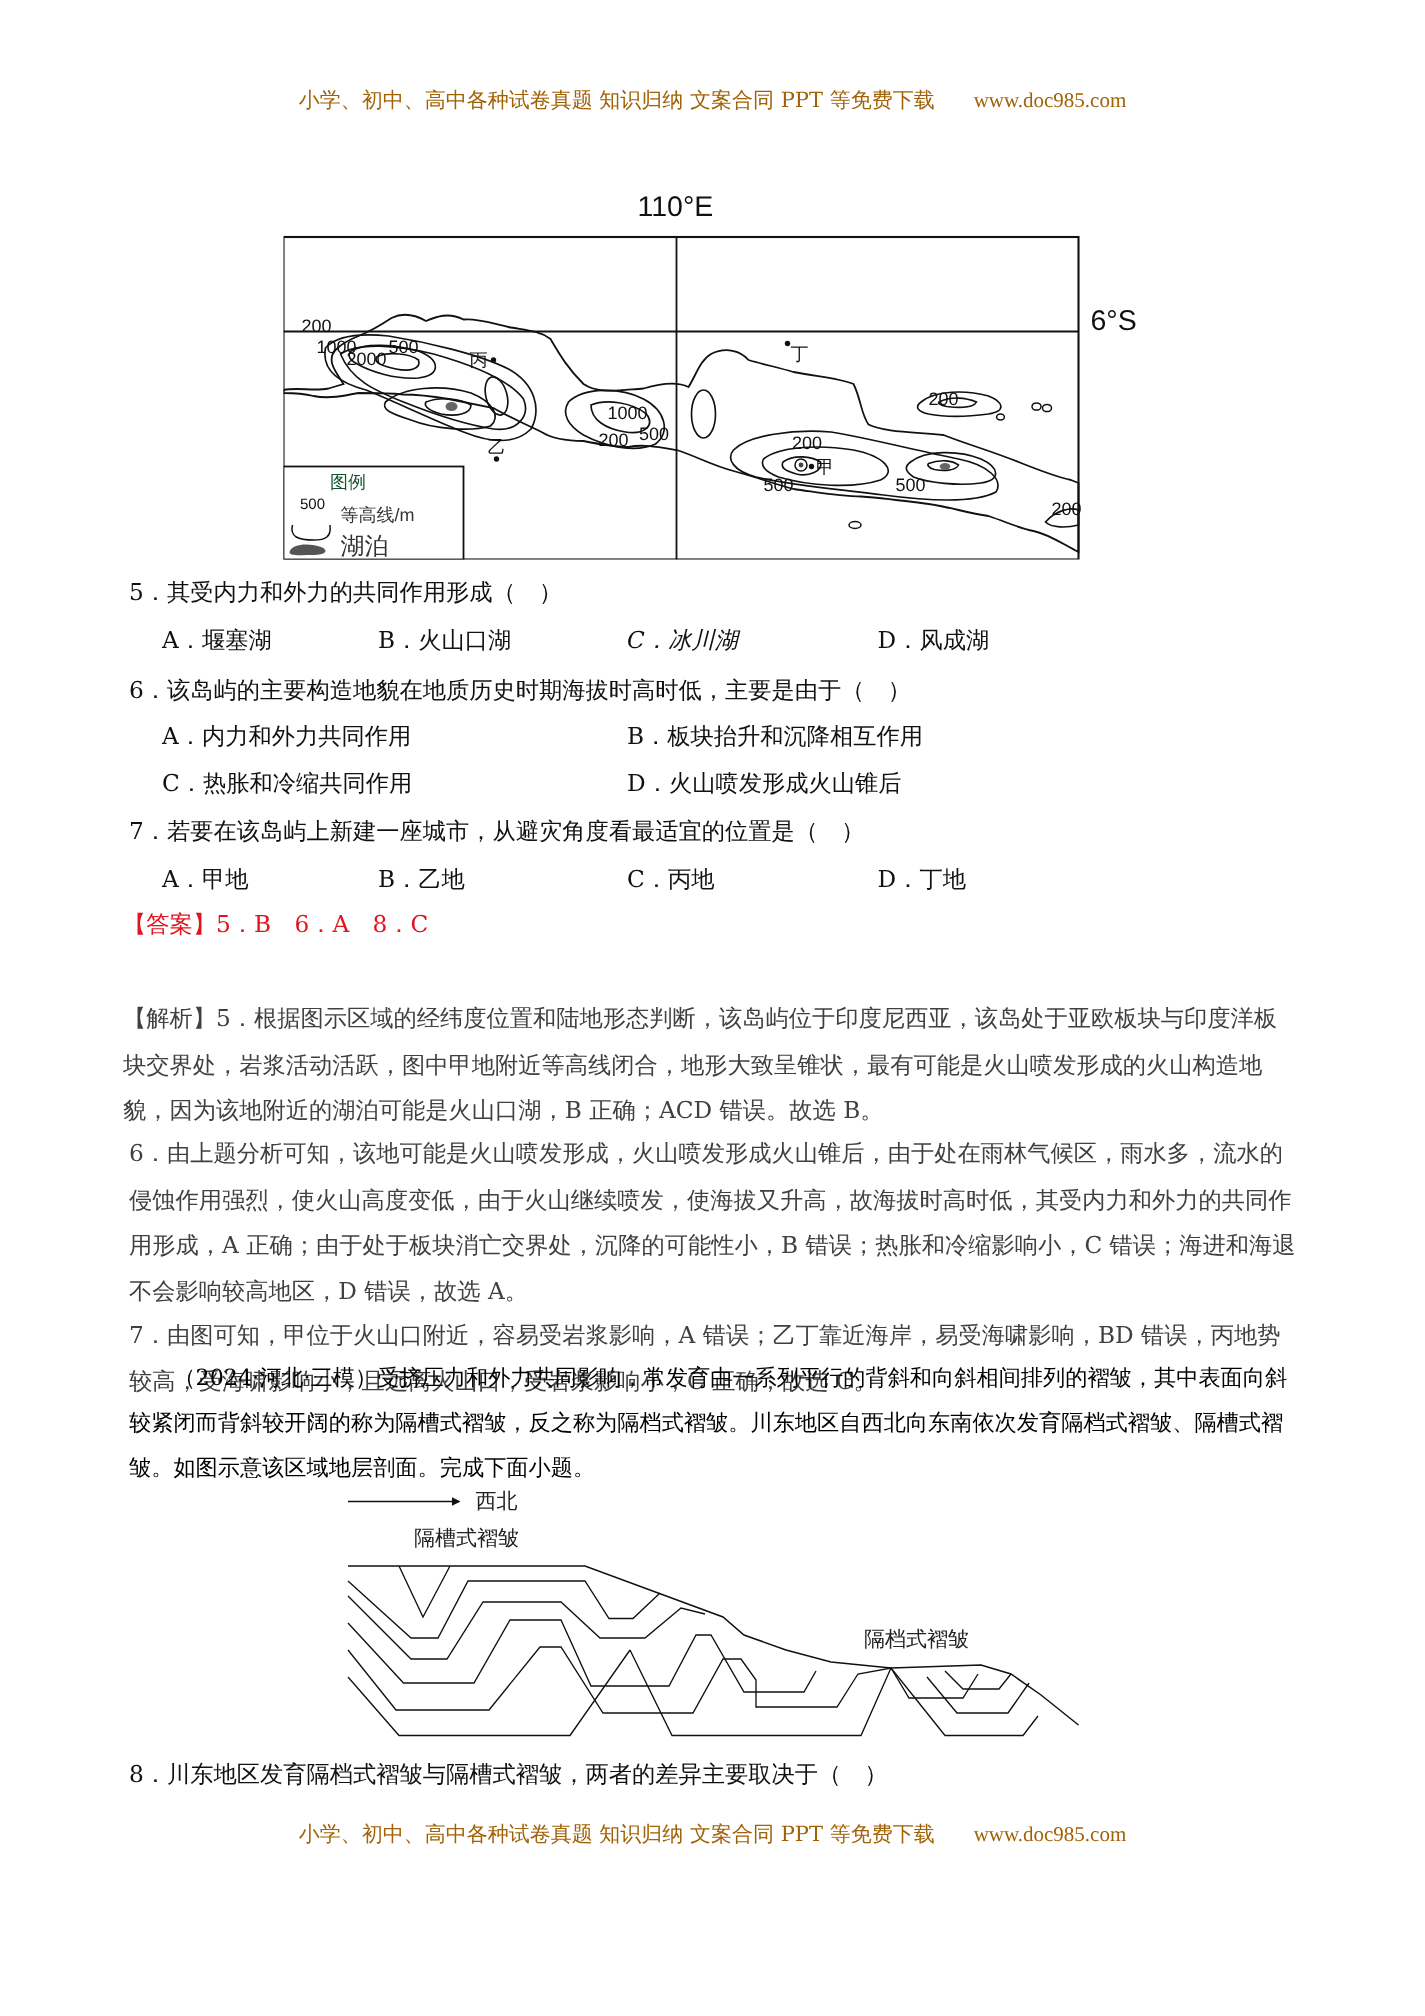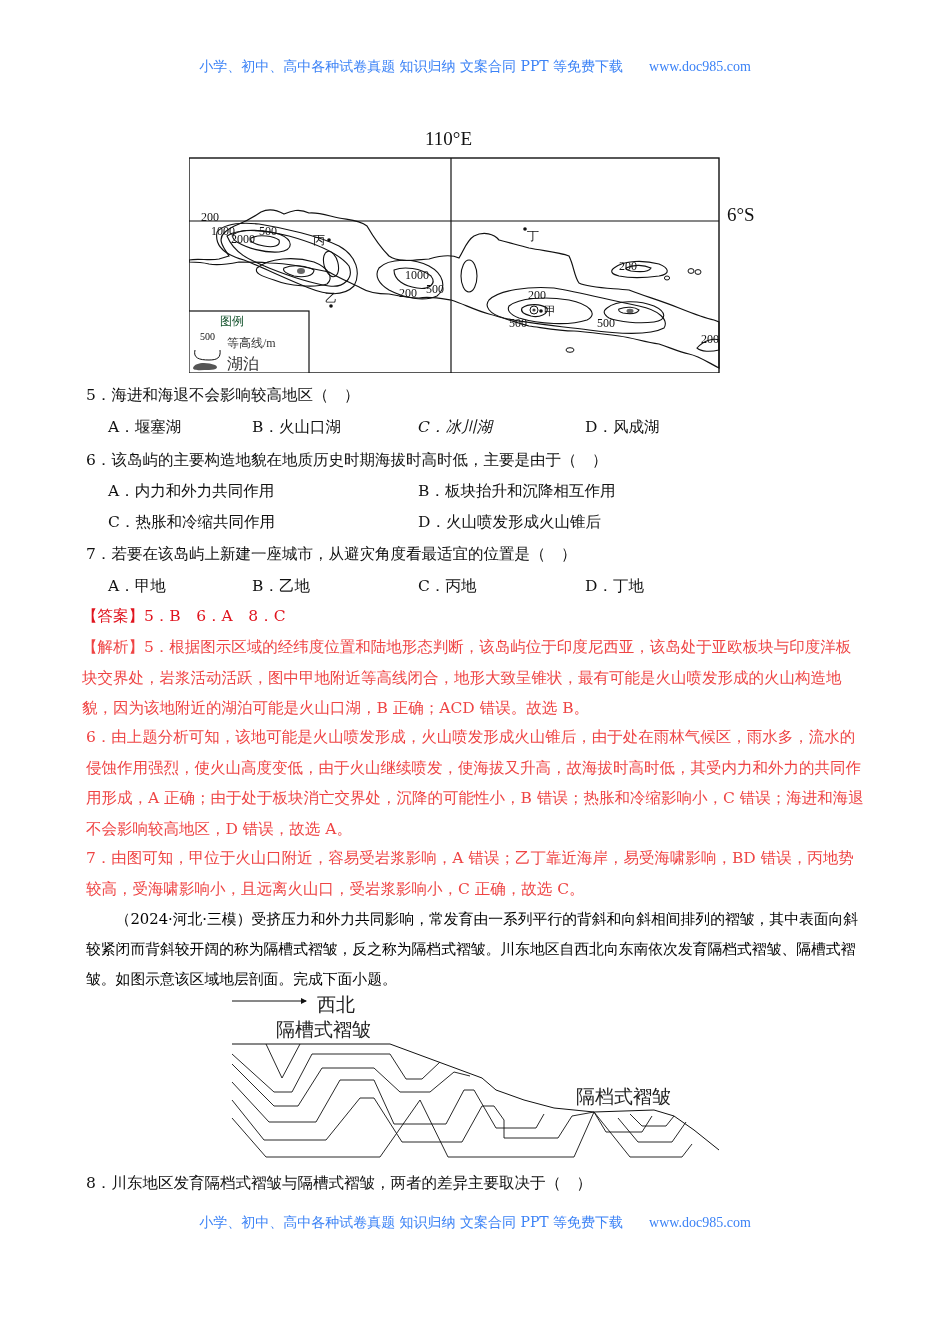"小学、初中、高中各种试卷真题 知识归纳 文案合同 PPT 等免费下载" .header, .footer { color: #3b82f6 -> #a16207 }
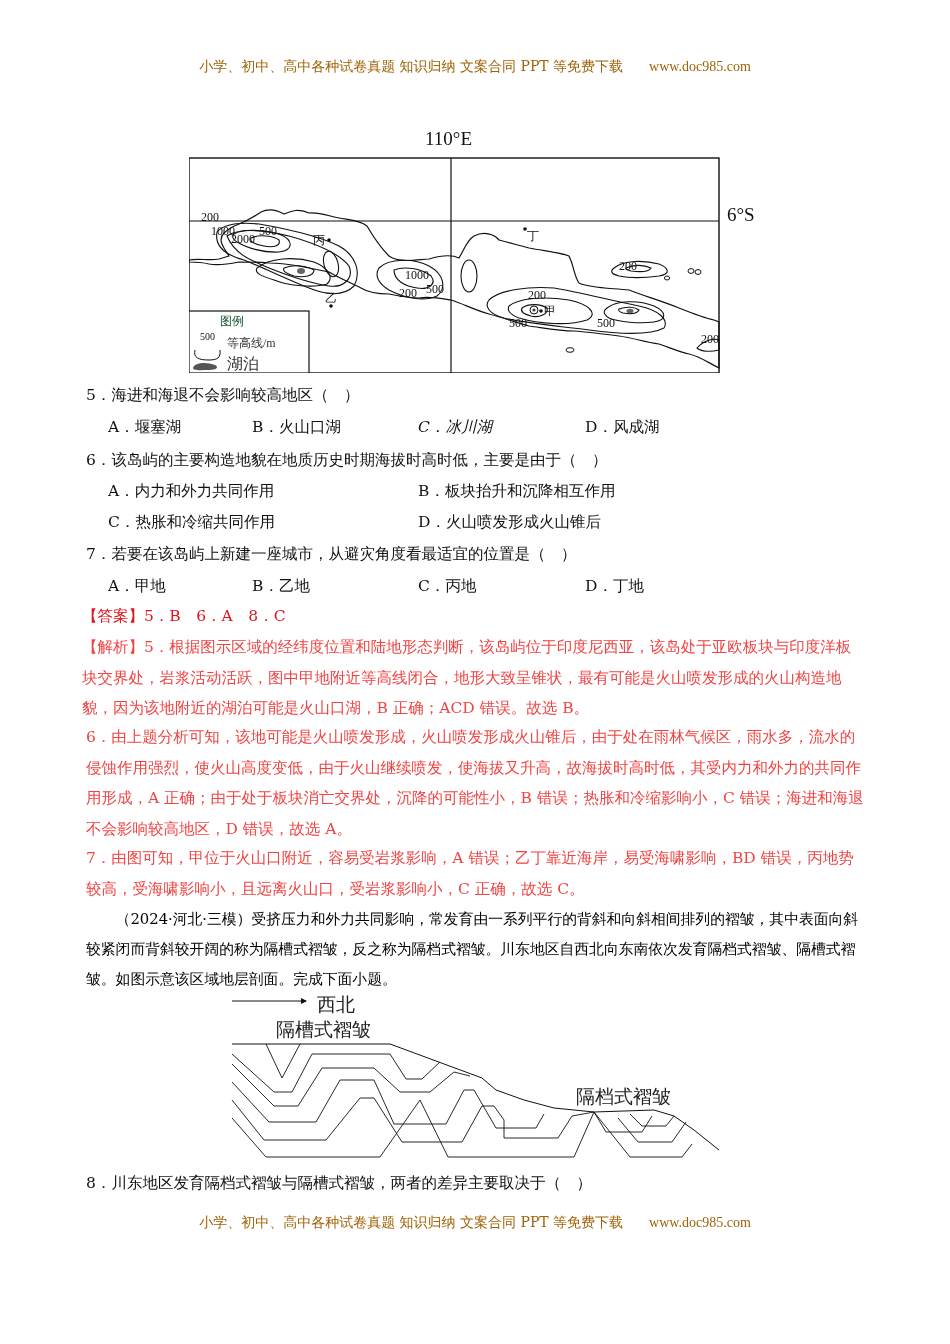"110°E" .map-label { font-family: Liberation Serif, serif -> Liberation Sans, sans-serif }
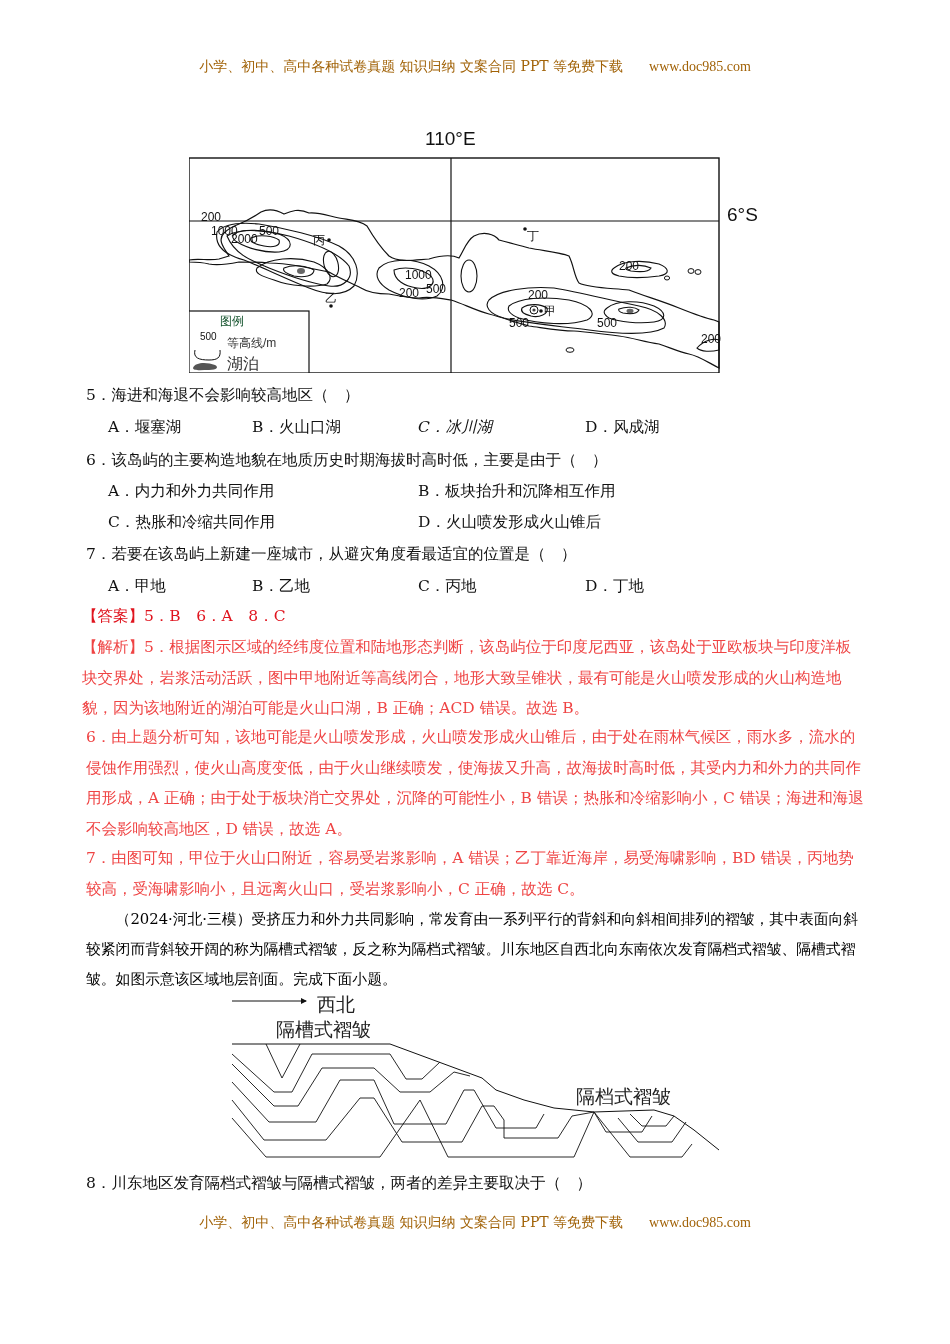"海进和海退不会影响较高地区（ ）" span { text: 海进和海退不会影响较高地区 -> 其受内力和外力的共同作用形成 }
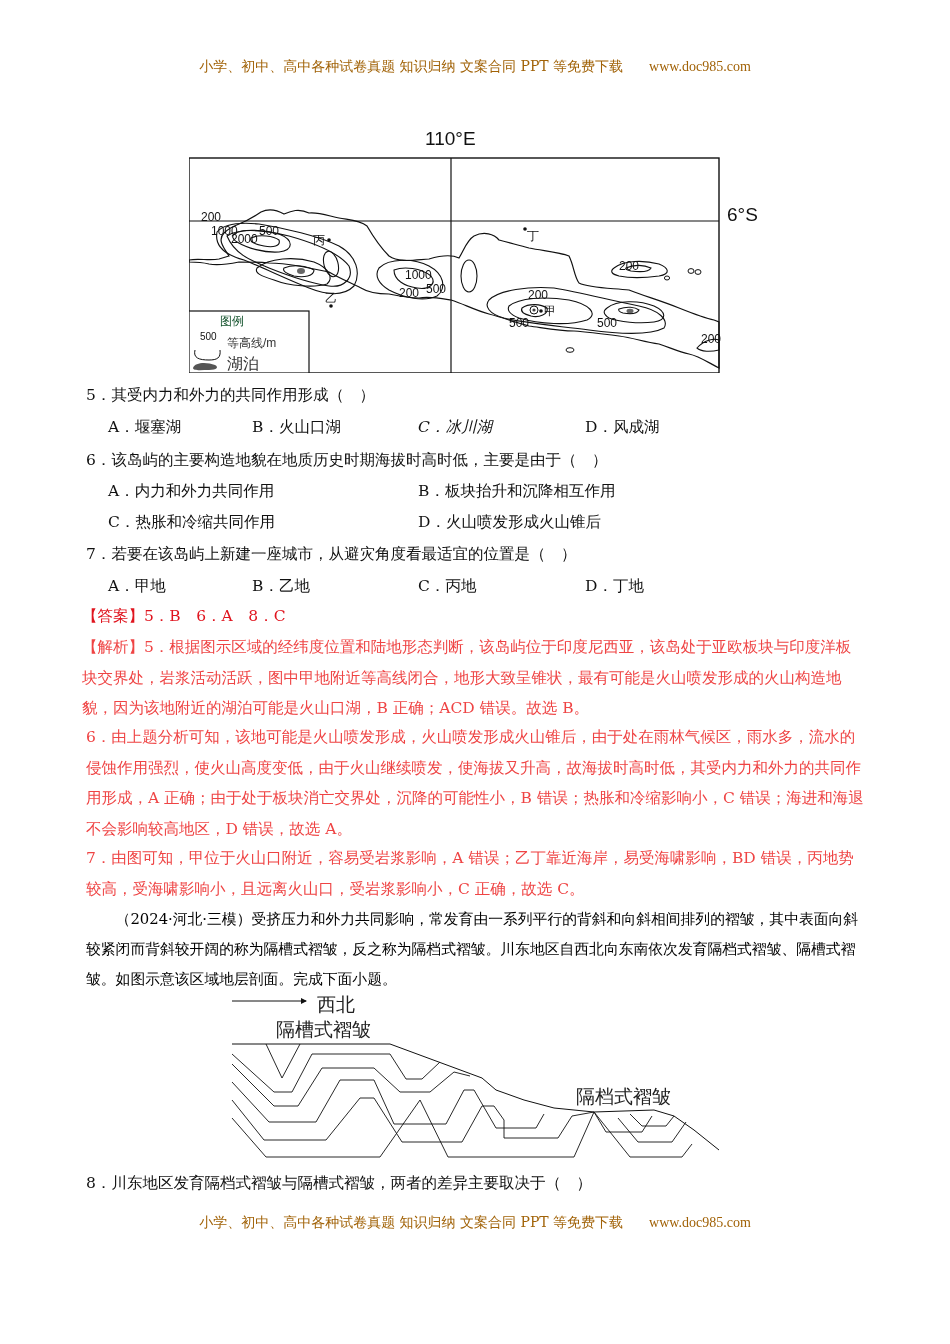"【解析】5．根据图示区域的经纬度位置和陆地形态判断，该岛屿位于印度尼西亚，该岛处" .para { color: #ef4444 -> #404040; margin-top: none -> 32px }
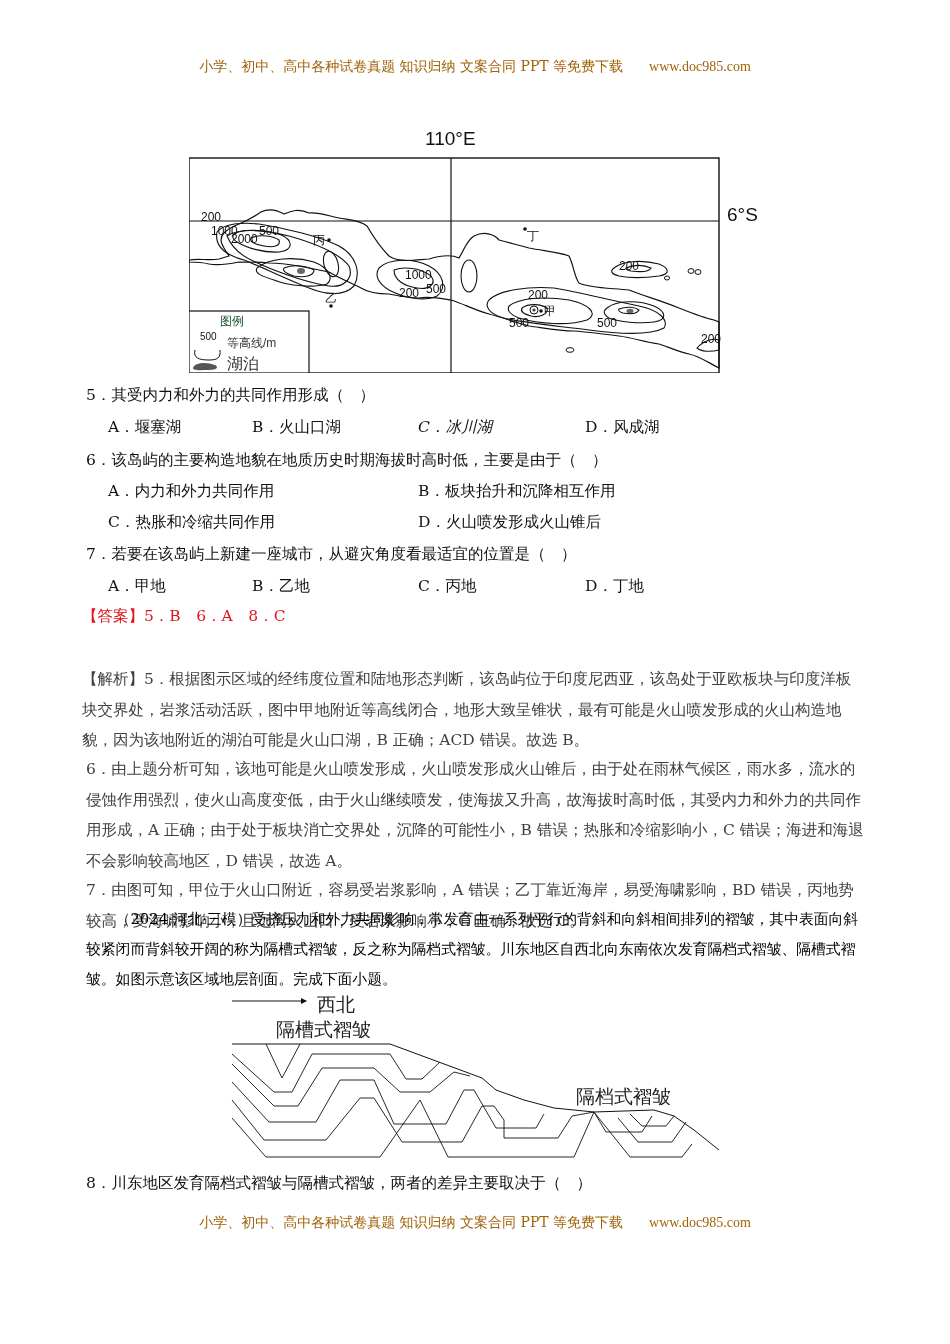"西北" .fold-label { font-size: 19px -> 14px }
